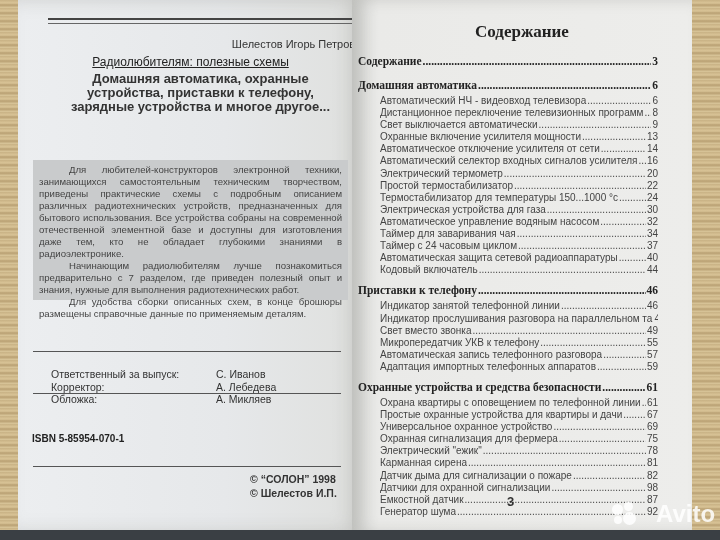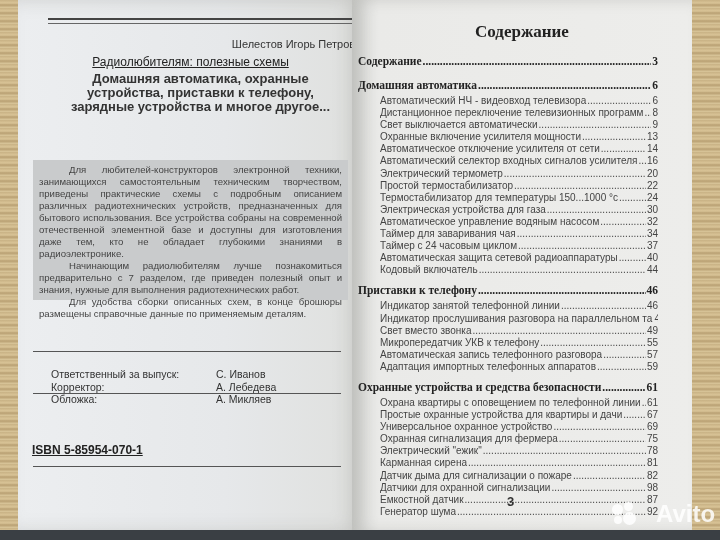"ISBN 5-85954-070-1" .isbn { font-size: 12px -> 10px; text-decoration: underline -> none; top: 443px -> 433px }
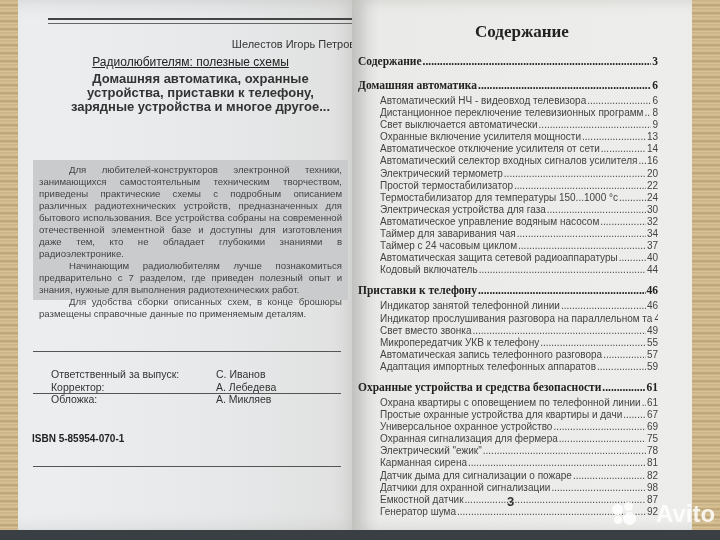"© “СОЛОН” 1998" div.copyright { html: none -> <div> <div>© “СОЛОН” 1998</div> <div>© Шелестов И.П.</div> </div> }
